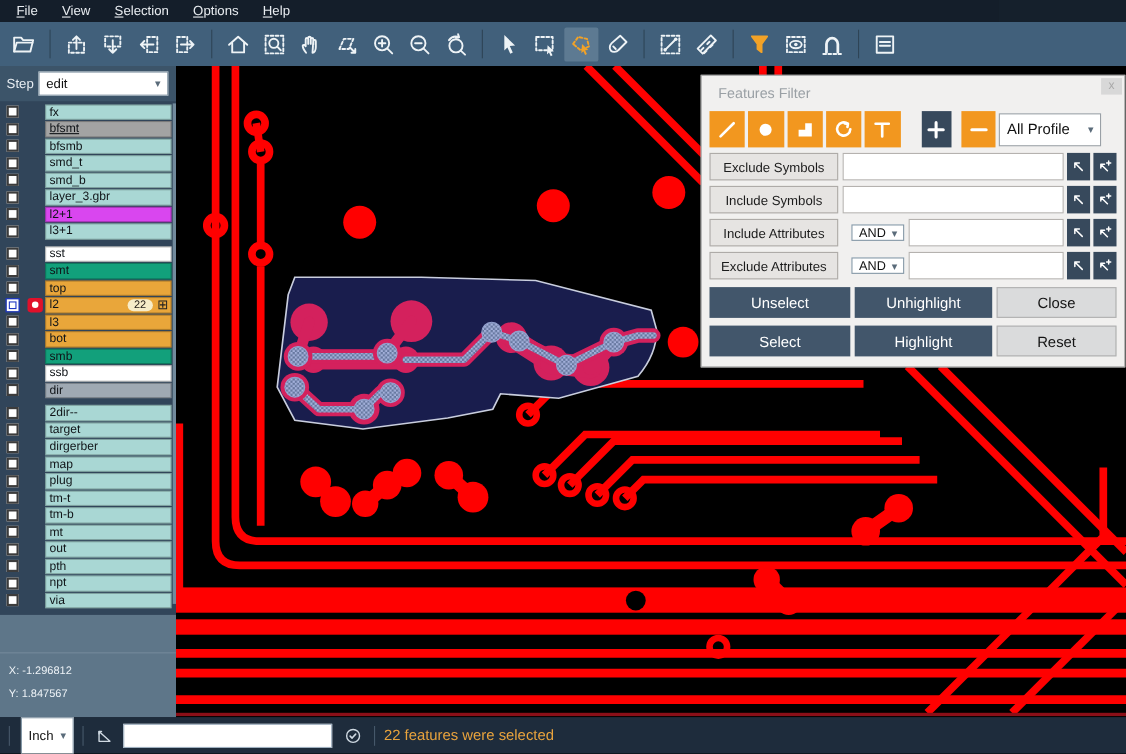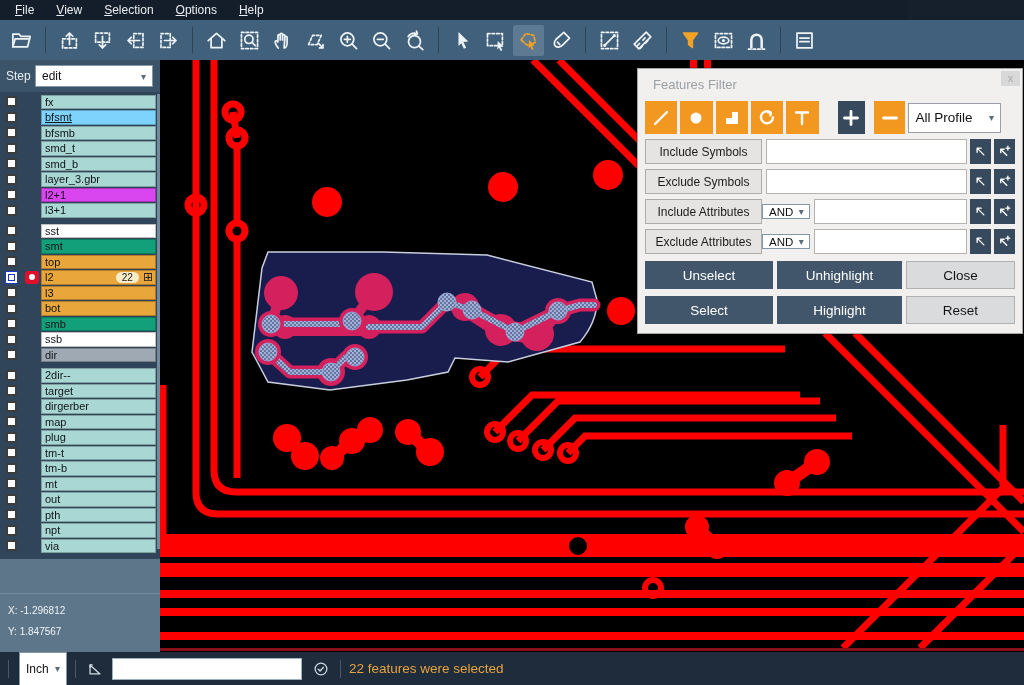"bfsmt" div.name-cell { background: #7dd3fc -> #a3a3a3 }
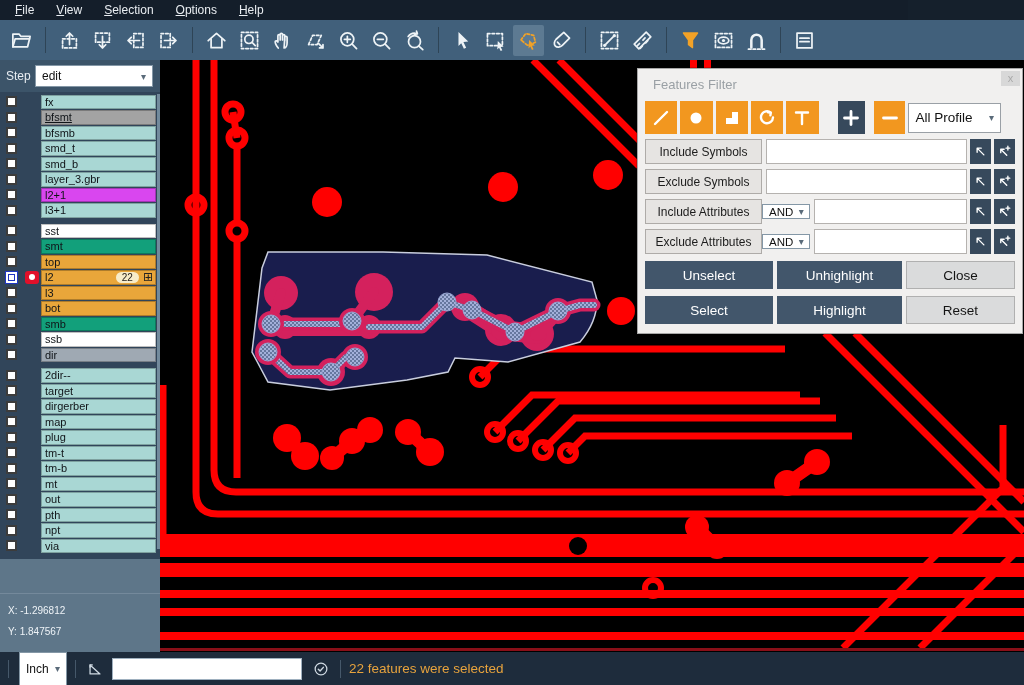"Include Symbols" div.fld-row { order: before "Exclude Symbols" -> after "Exclude Symbols" }
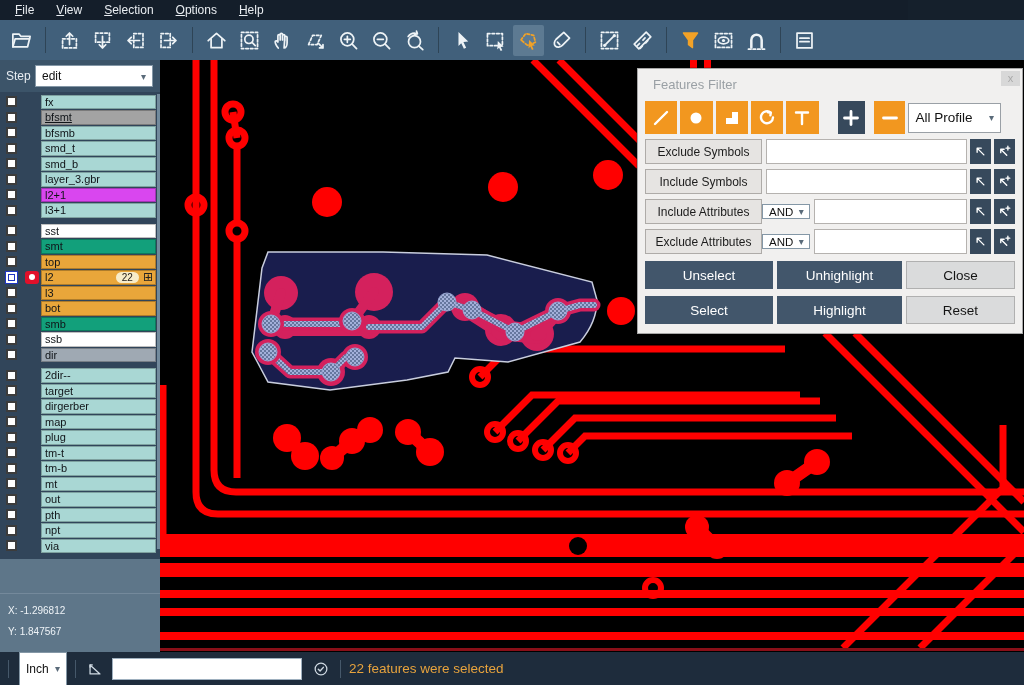"AND" .fld-op { margin-left: 0 -> 12px }
